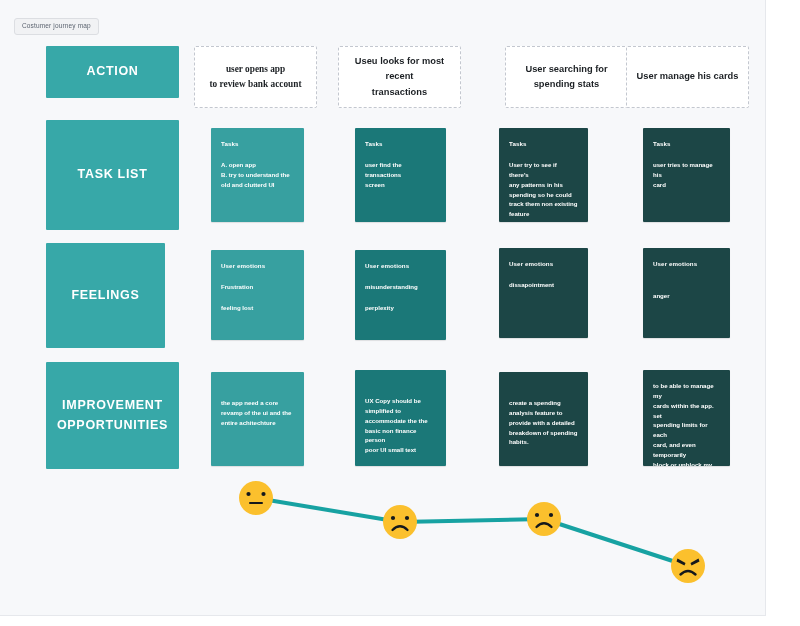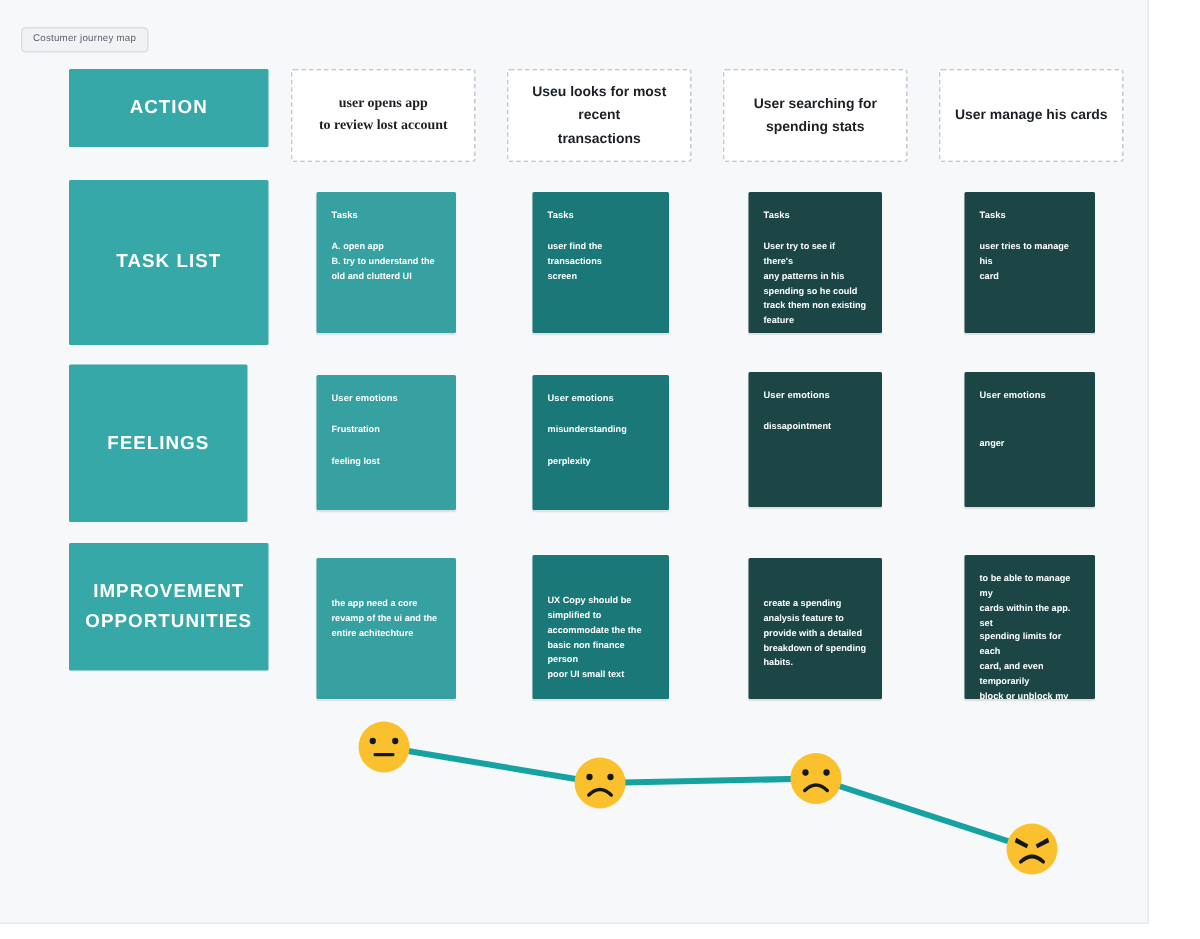"User searching for" div.action-card { left: 482px -> 505px }
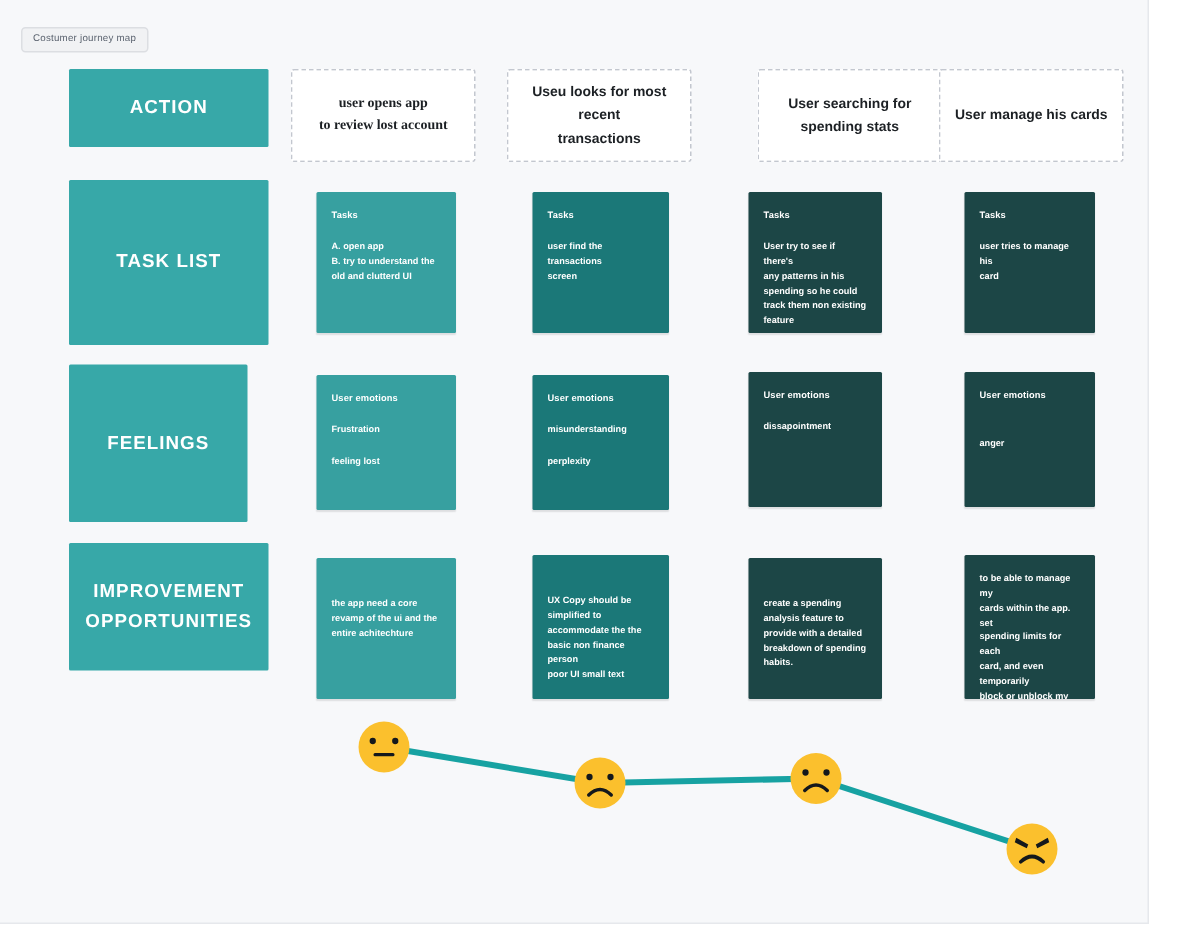"to review lost account" span { text: lost -> bank }
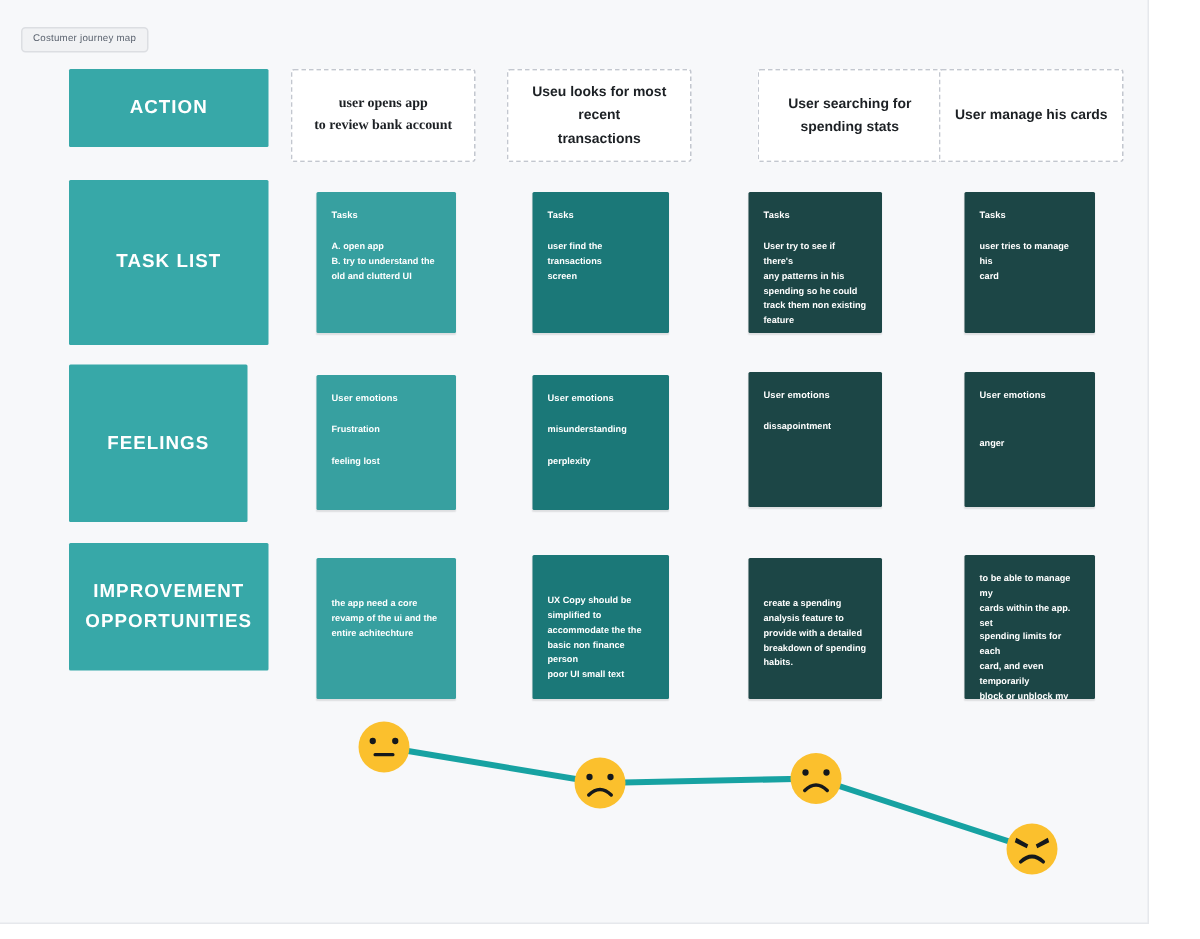"IMPROVEMENT OPPORTUNITIES" div.rowlabel { height: 85px -> 107px }
